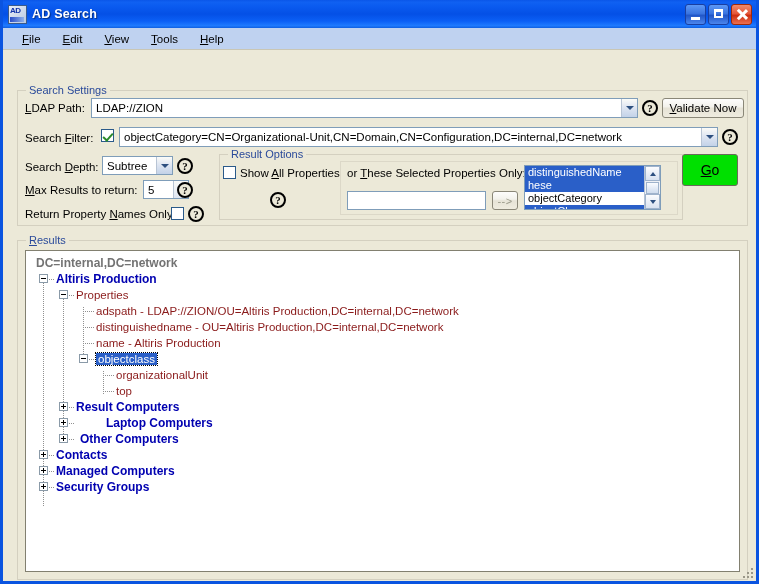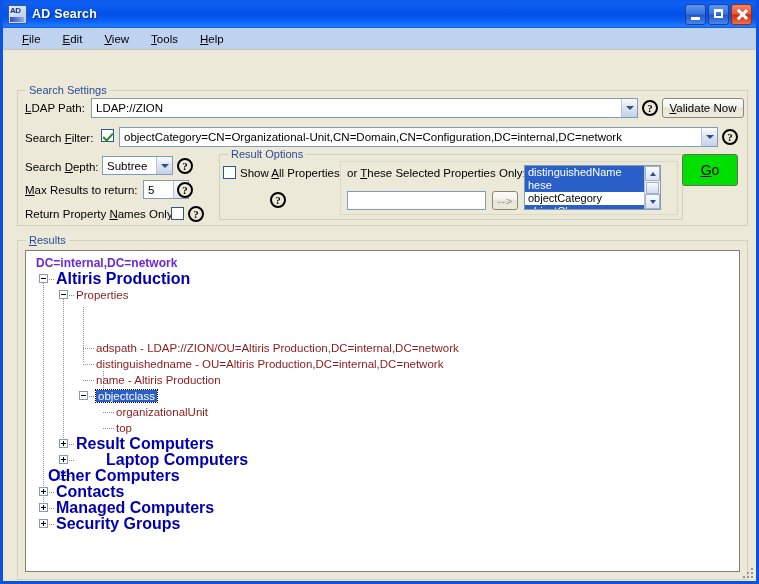"DC=internal,DC=network" .tn-text.bold-black { color: #6d28d9 -> #737373 }
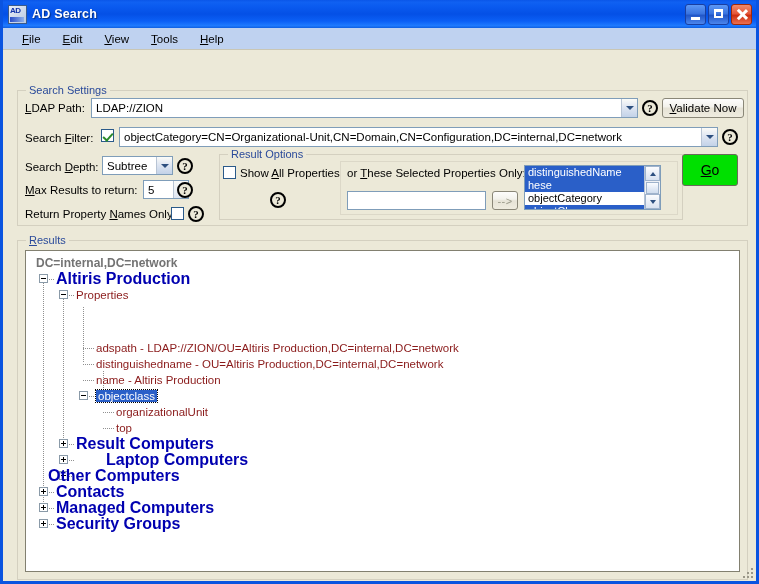"Altiris Production" .tn-text.bold-blue { font-size: 16px -> 12px }
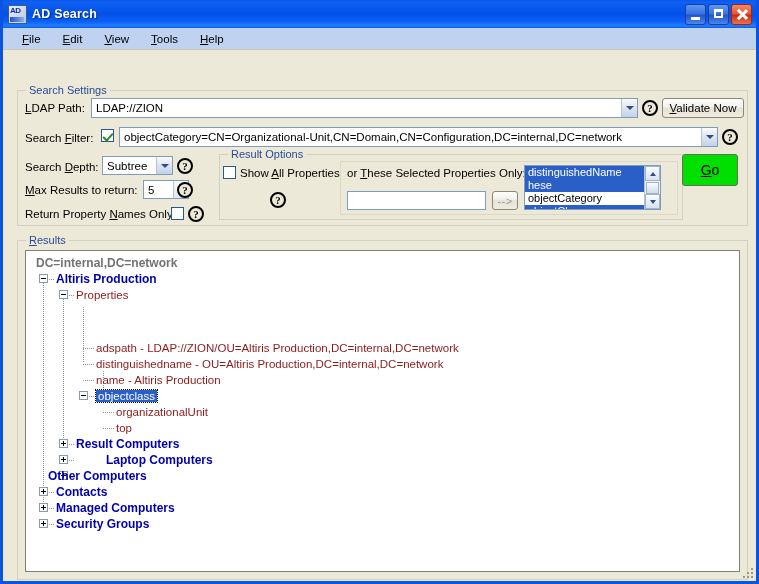"adspath - LDAP://ZION/OU=Altiris" div.tnode { margin-top: 37px -> none }
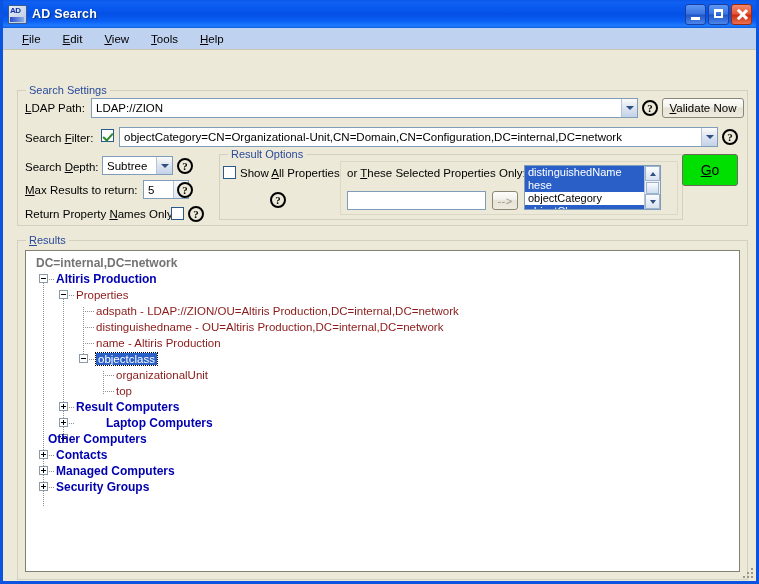"Other Computers" div.tnode { padding-left: 22px -> 54px }
